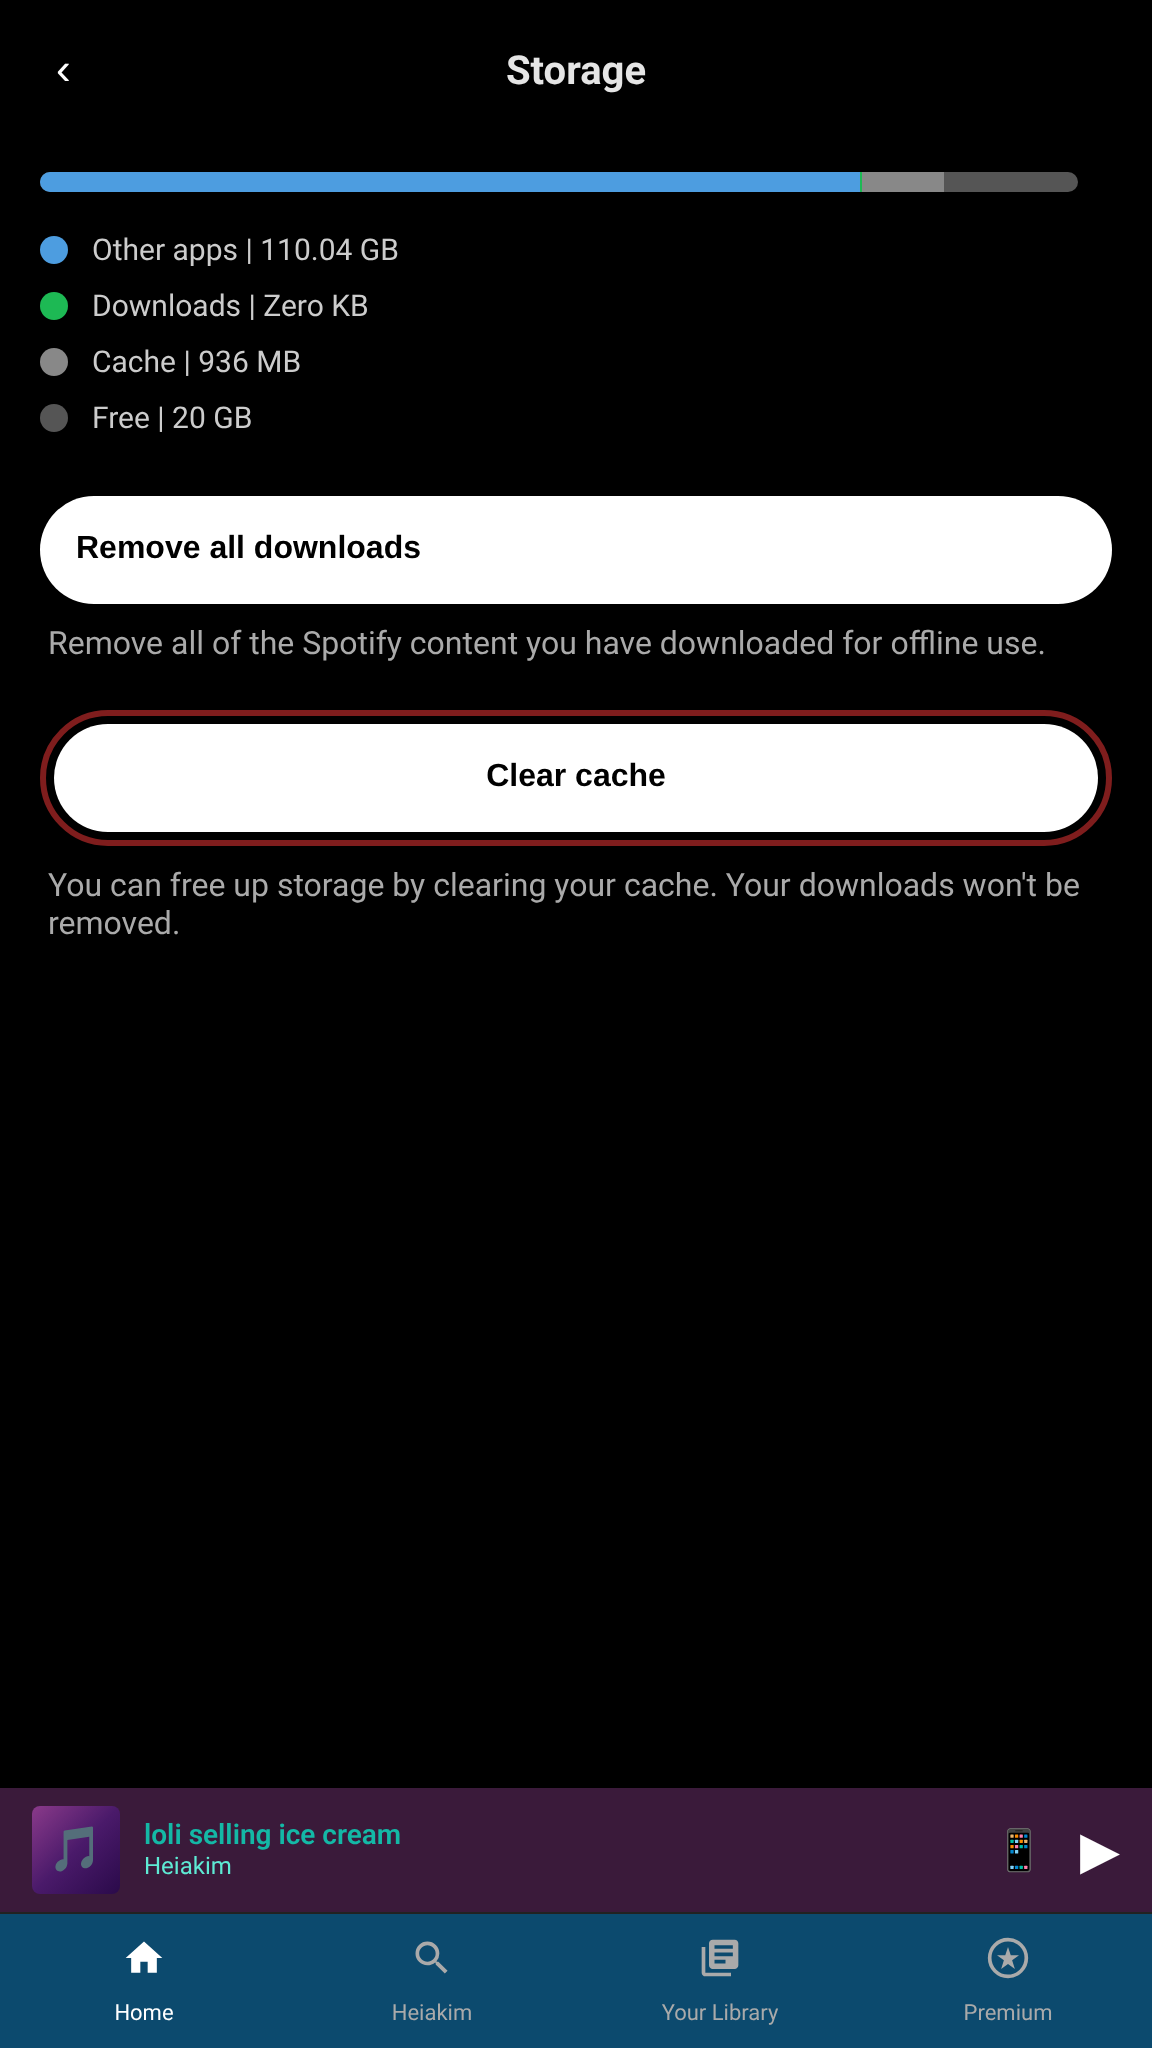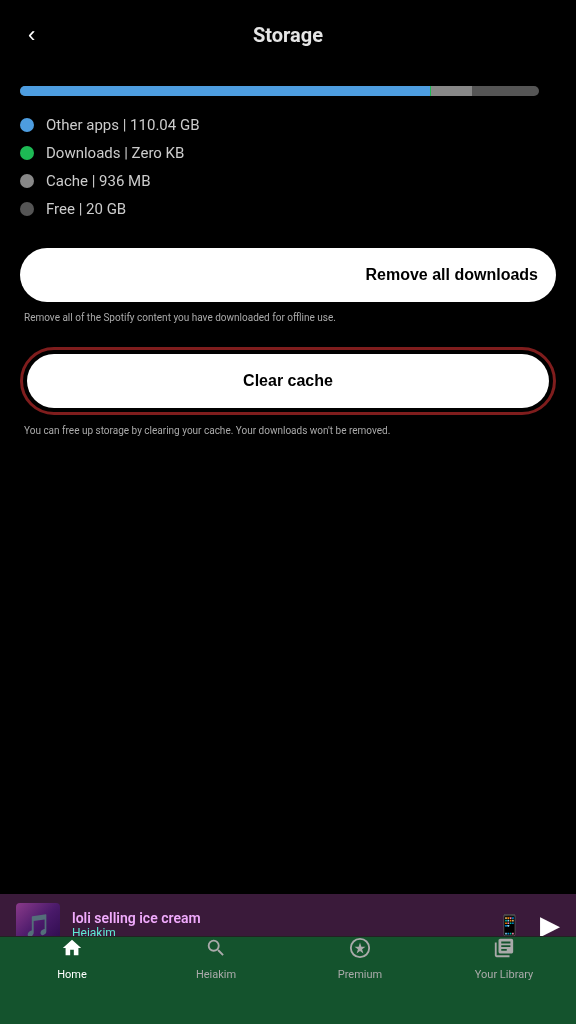"Remove all downloads" .action-btn { text-align: right -> left }
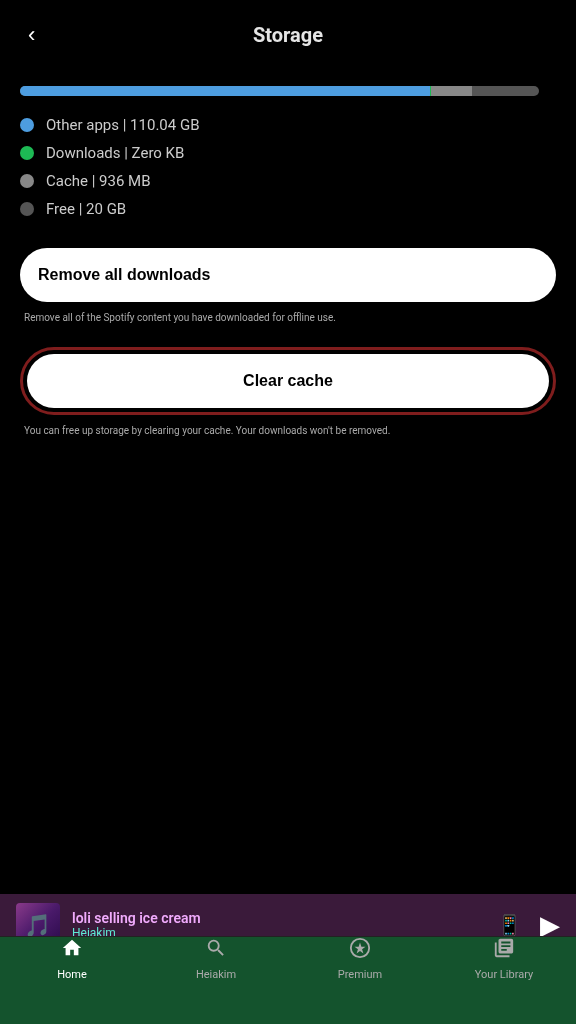"Remove all of the Spotify" .action-desc { font-size: 10px -> 16px }
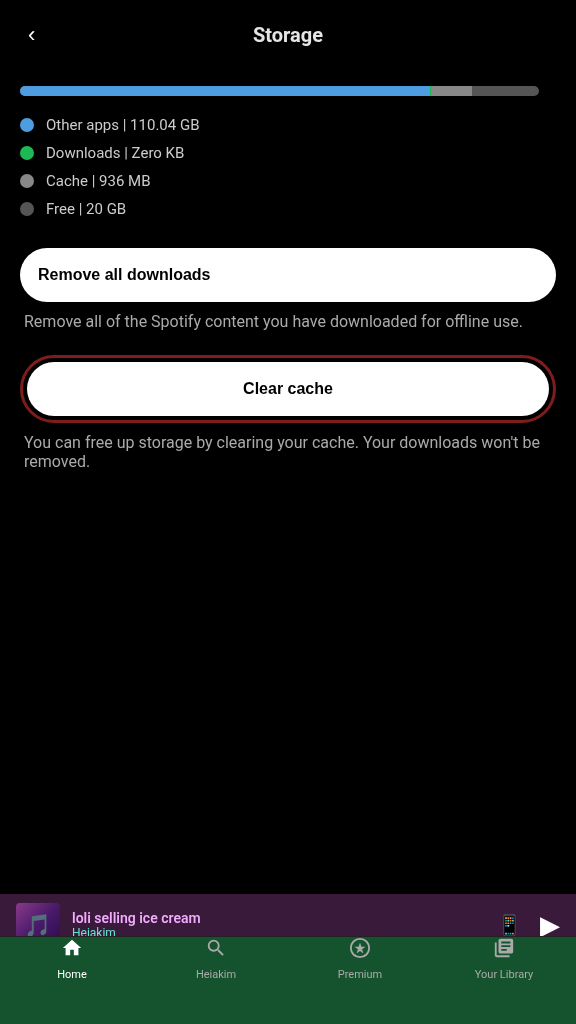"loli selling ice cream" .track-name { color: #f0abfc -> #14b8a6 }
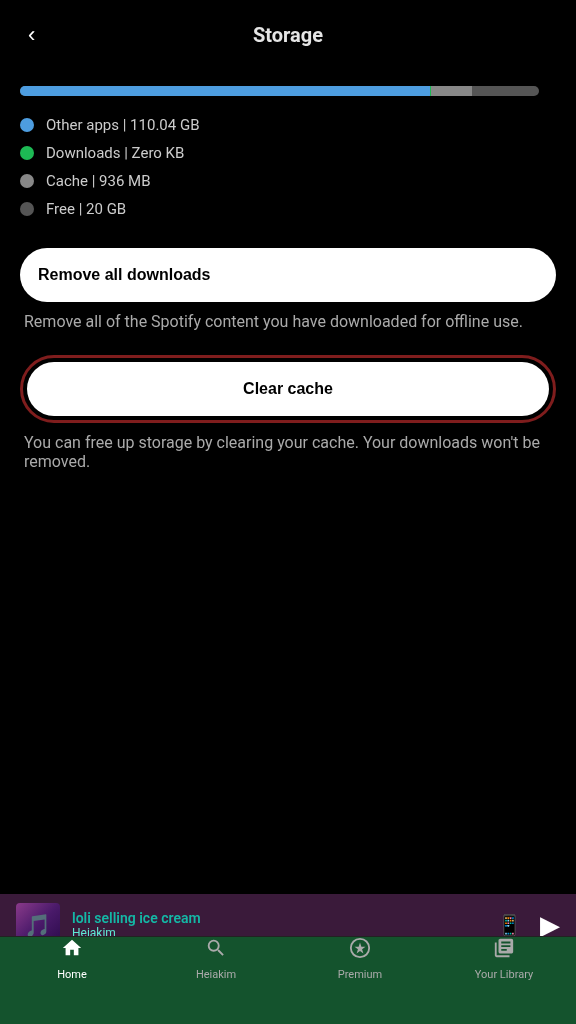"Home" .bottom-nav { align-items: flex-start -> center; background: #14532d -> #0c4a6e; height: 88px -> 68px }
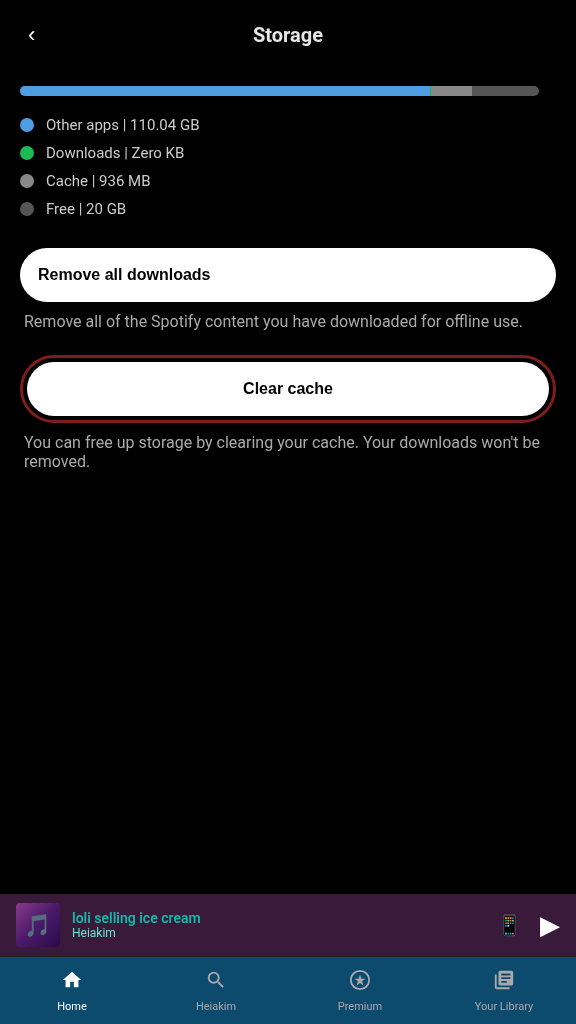"Premium" div.nav-item { order: before "Your Library" -> after "Your Library" }
